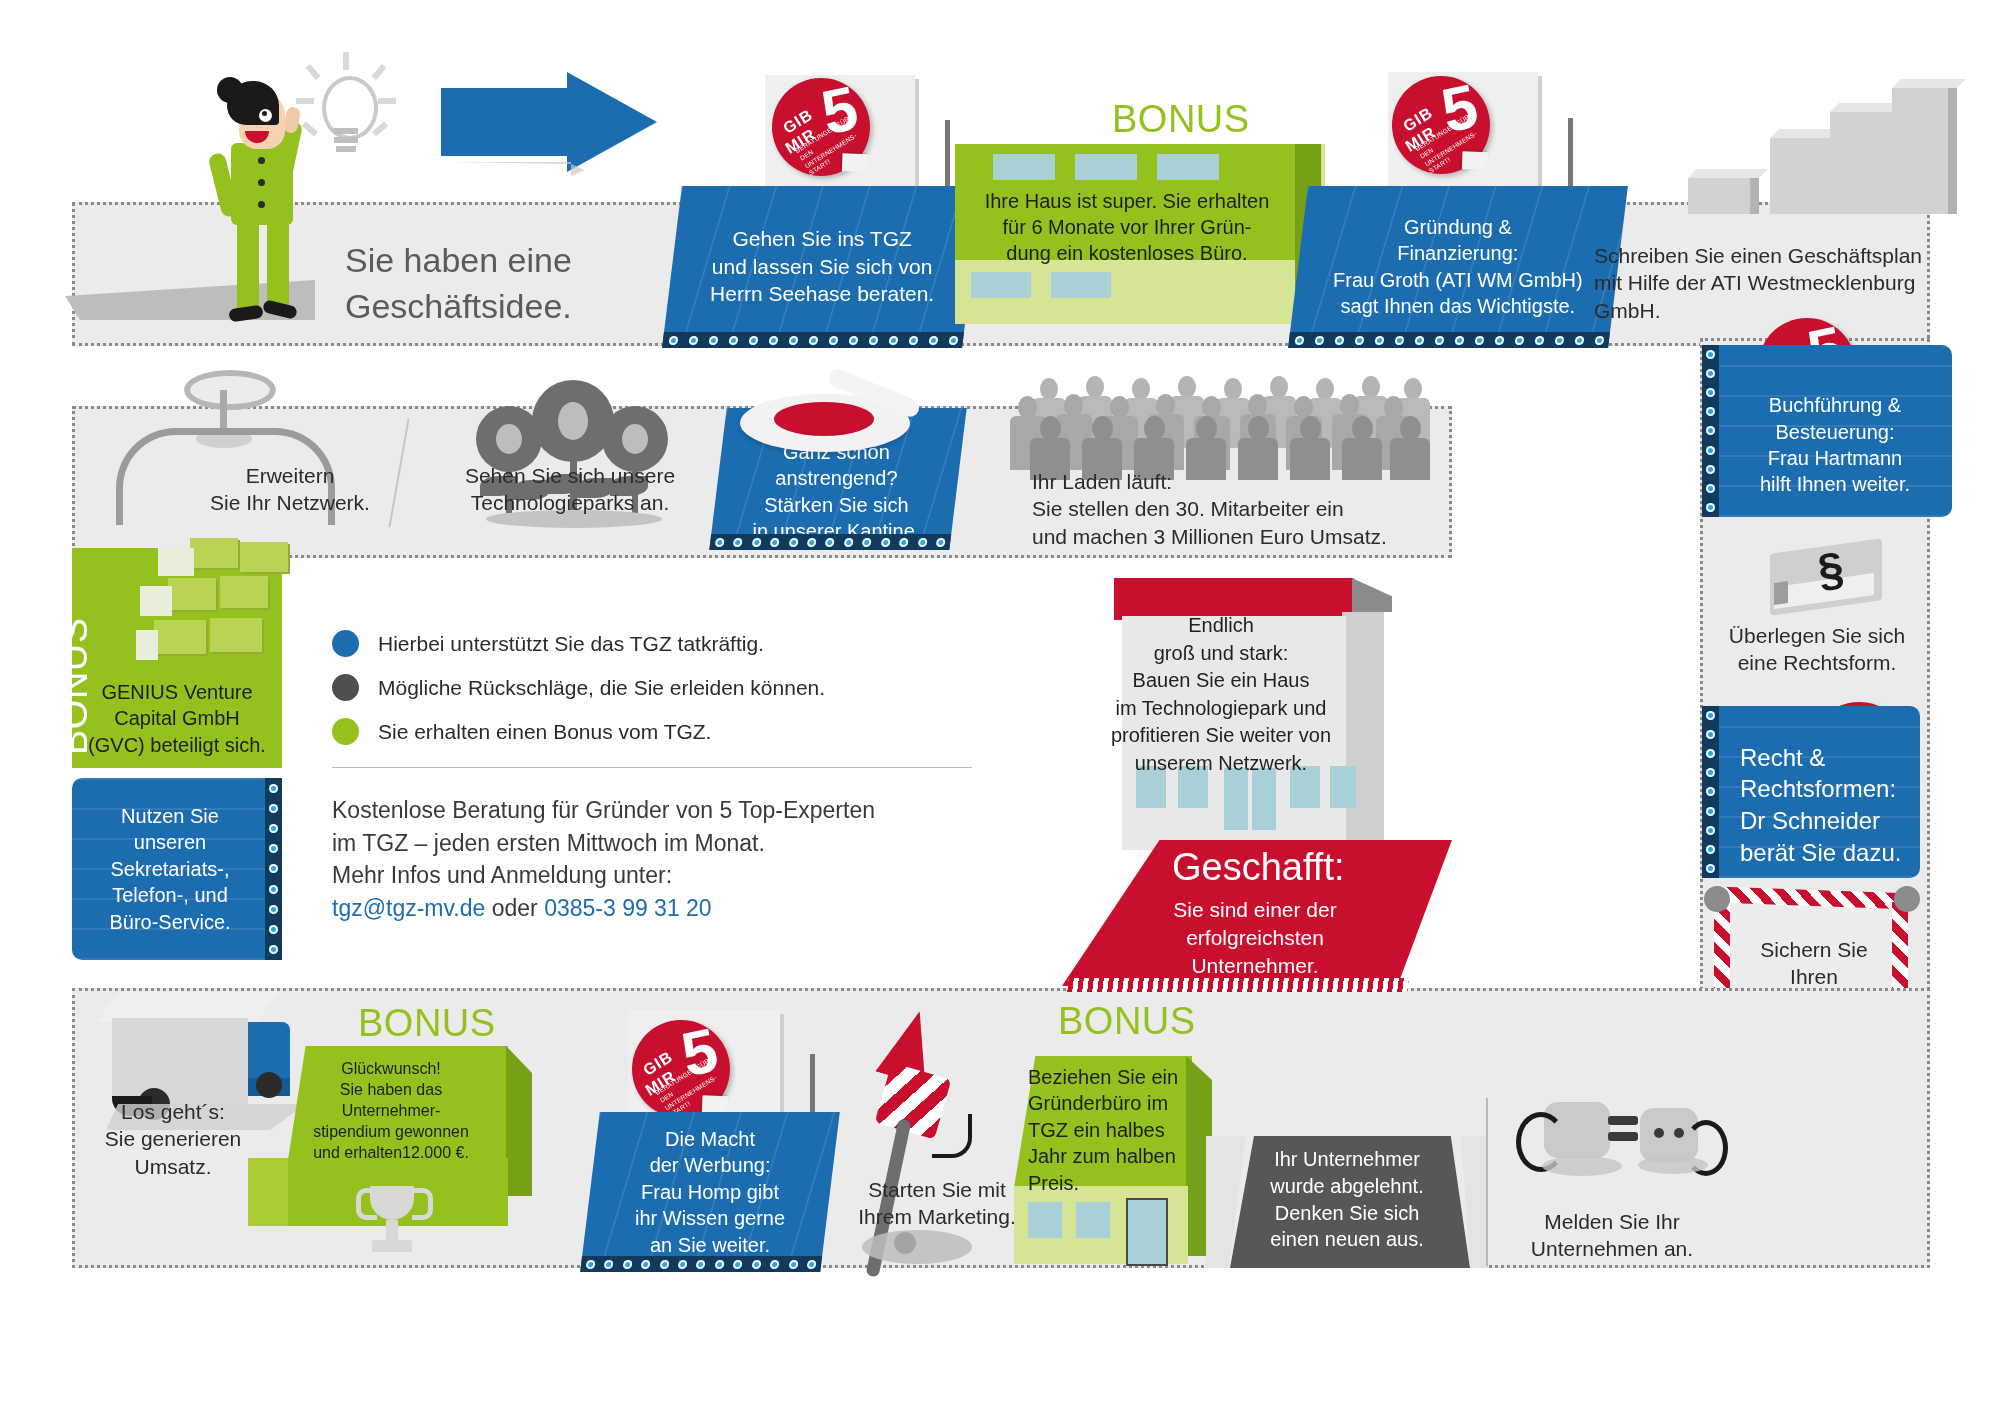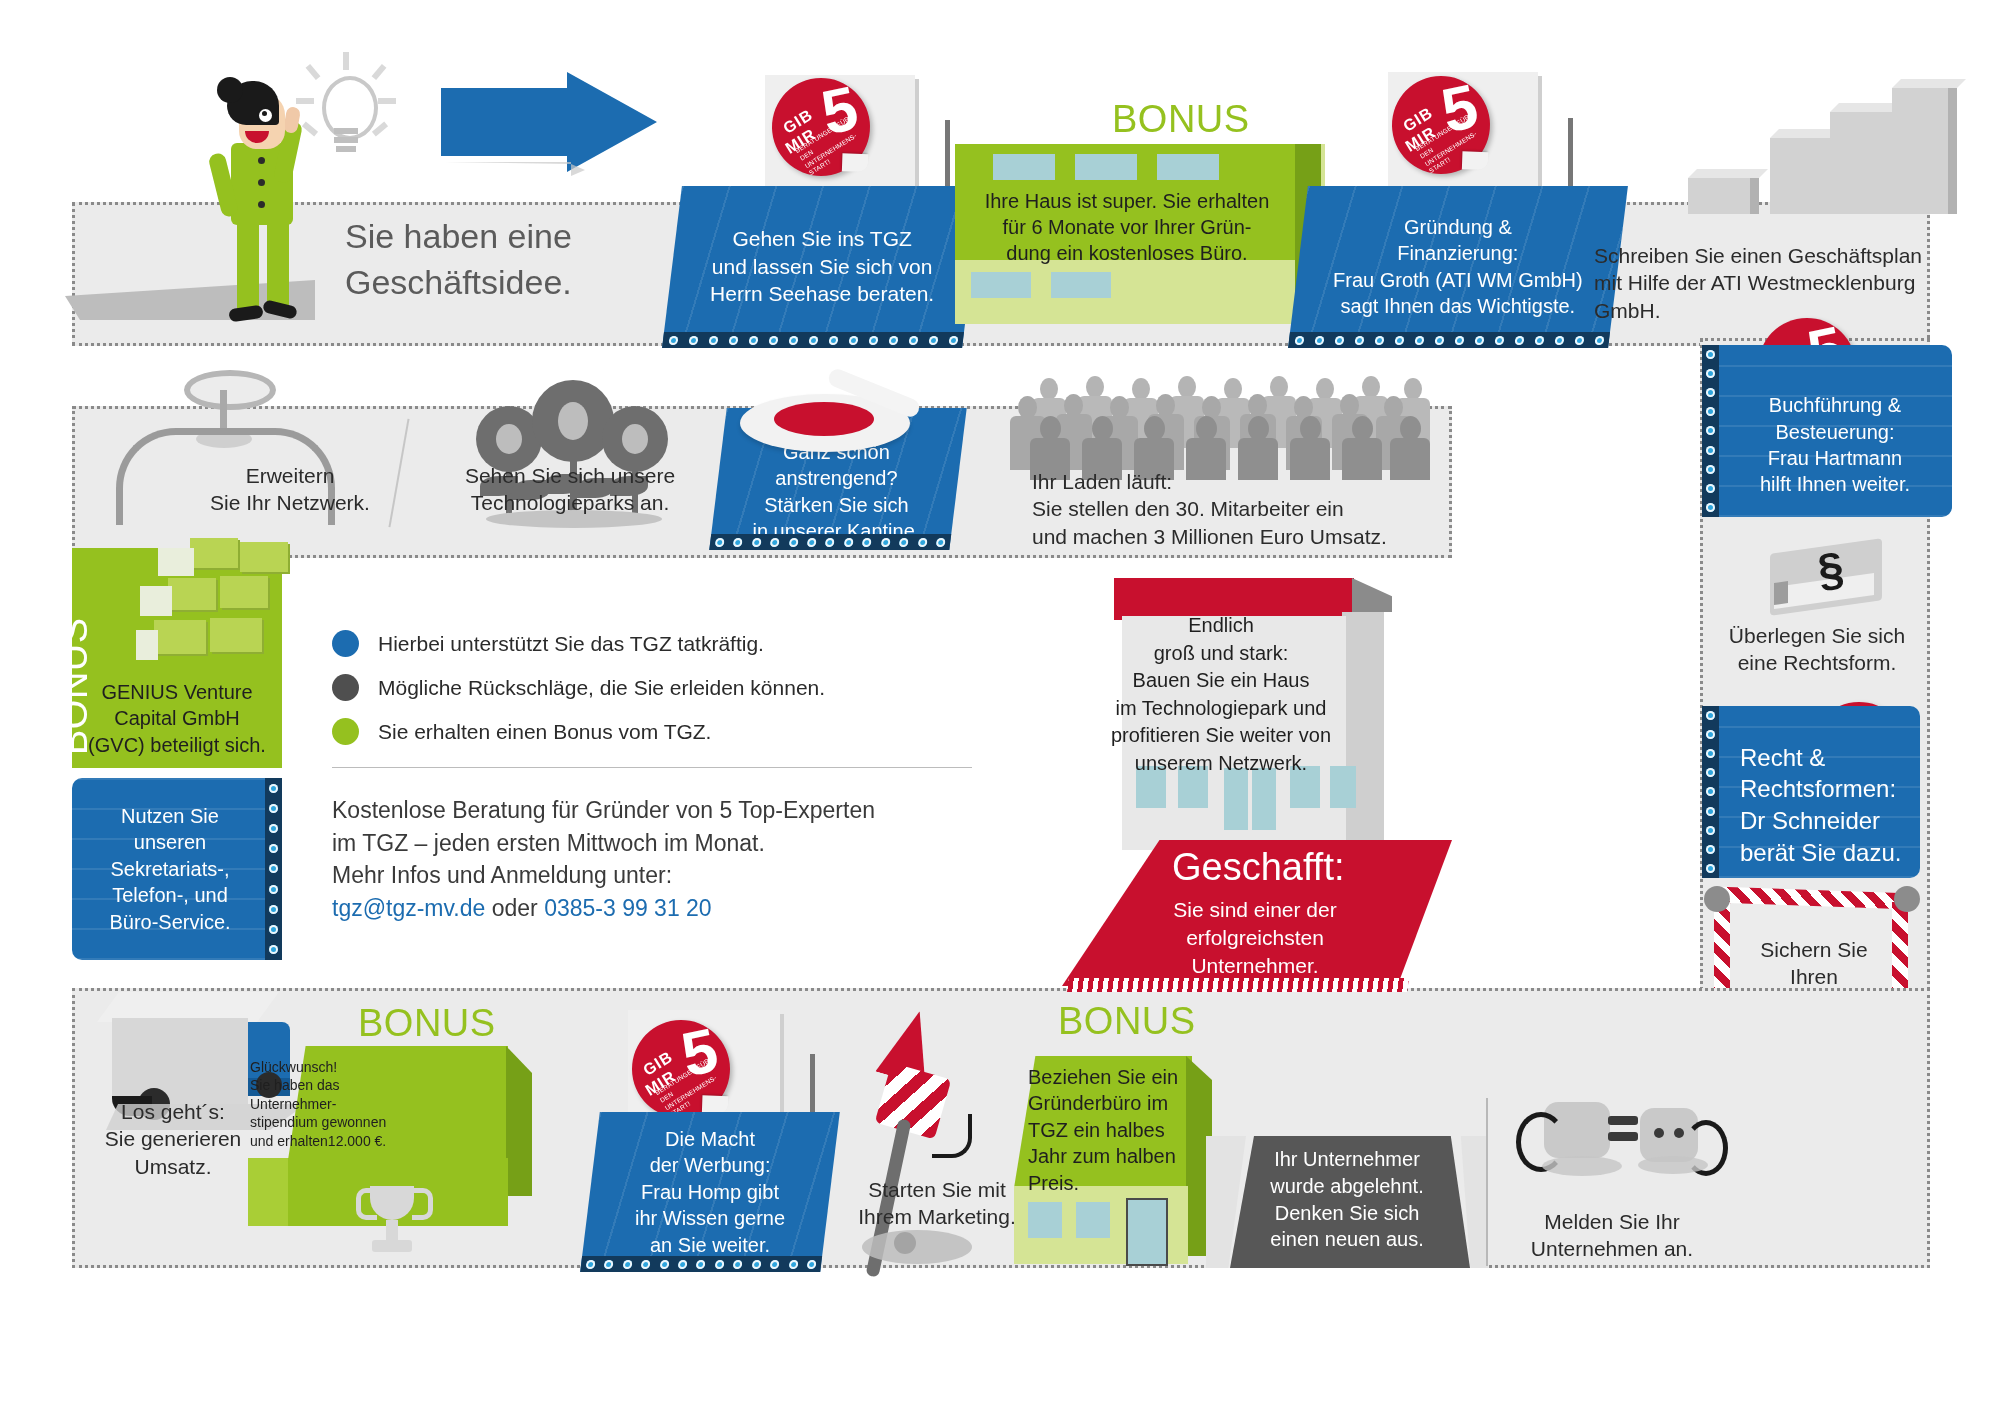"Sie haben eine" div.caption { top: 214px -> 238px }
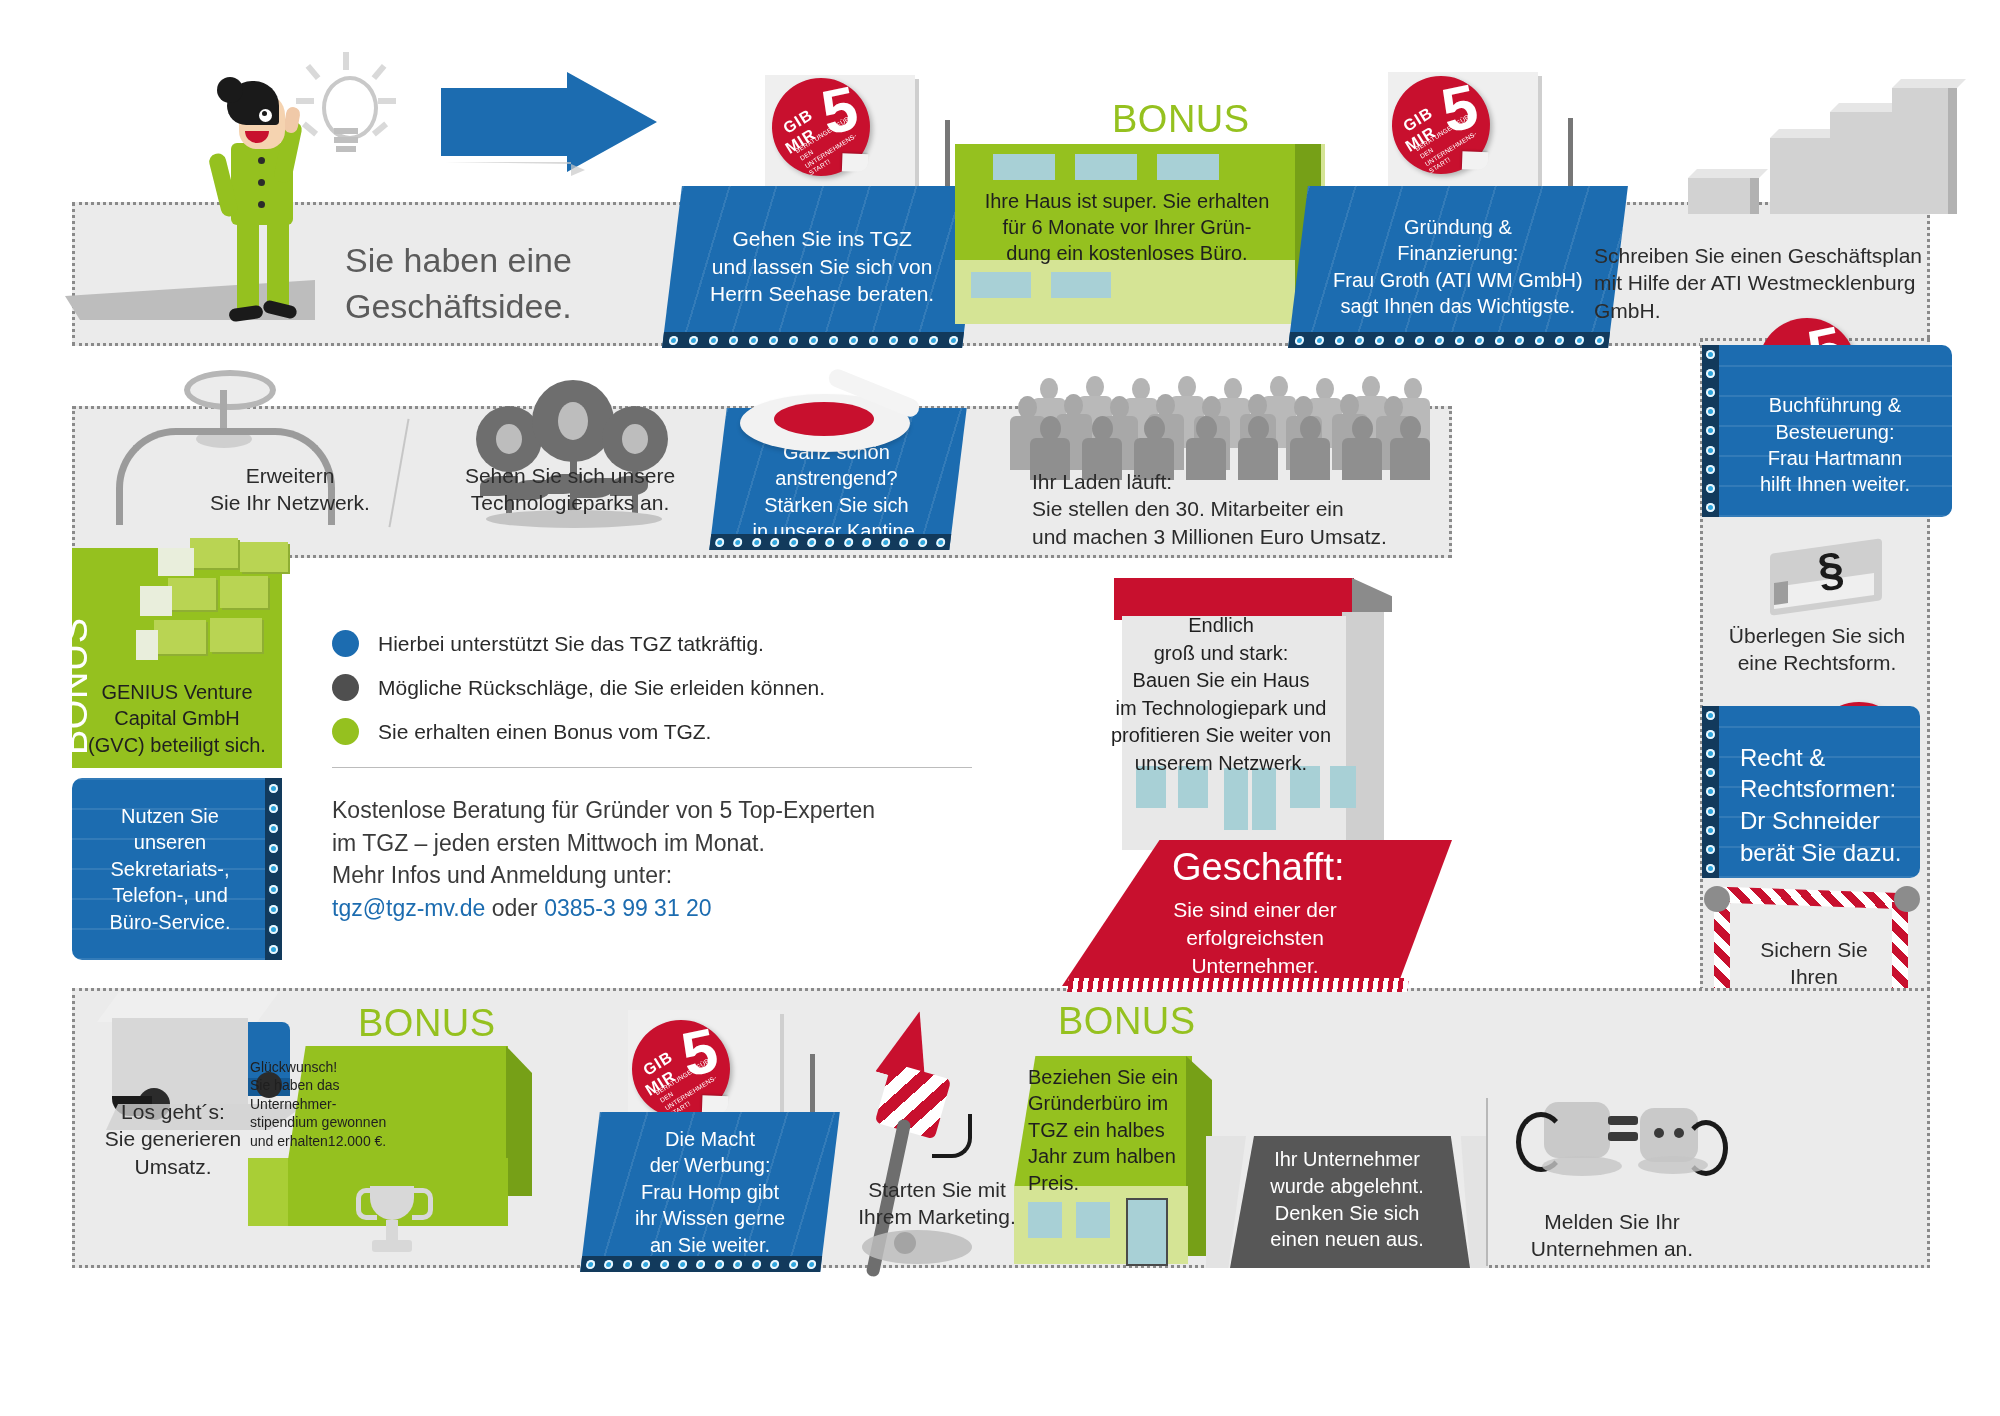"Glückwunsch!" div.abs { font-size: 14px -> 16px; text-align: left -> center }
